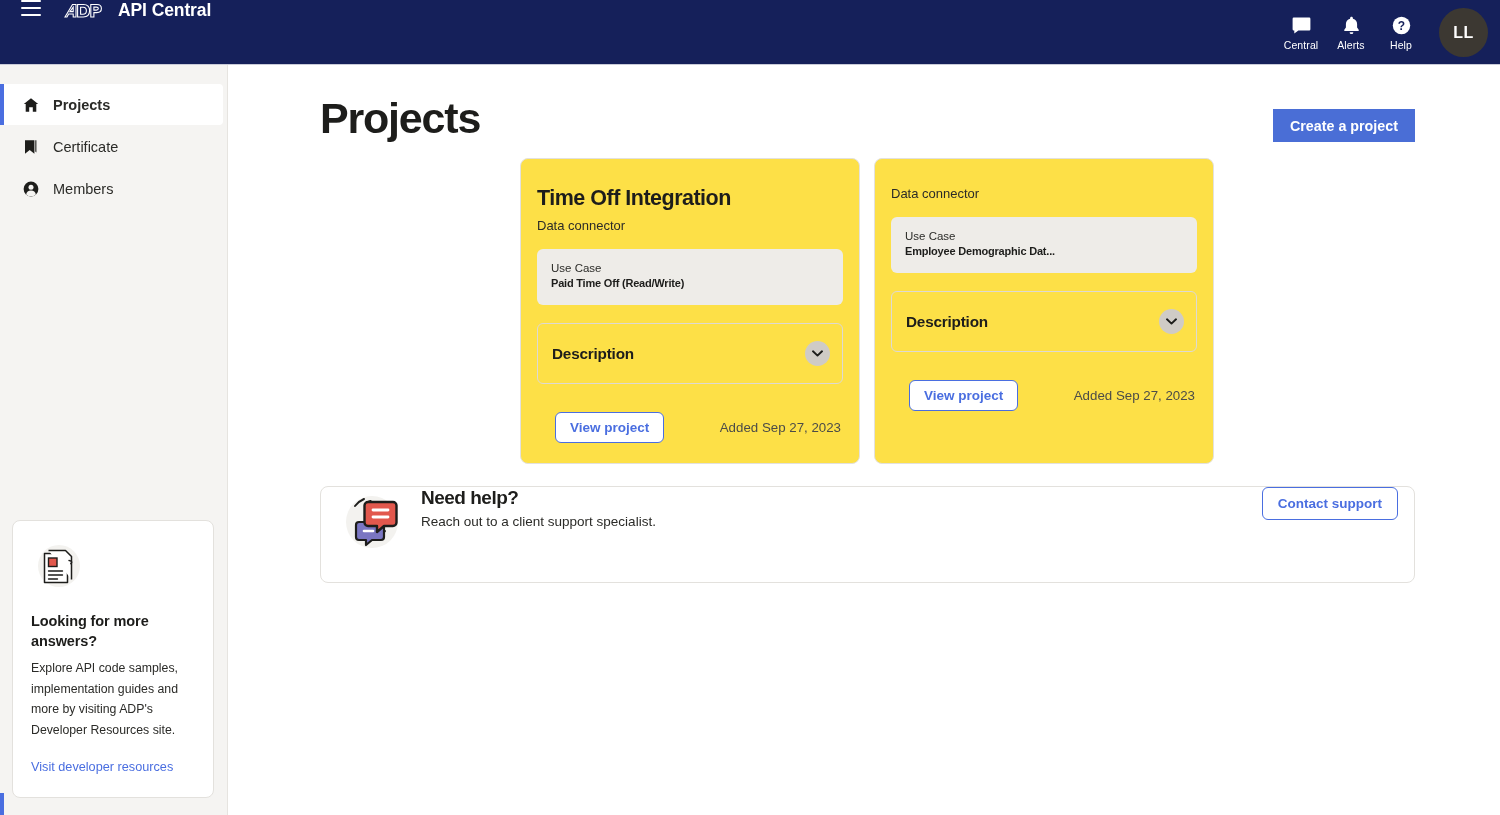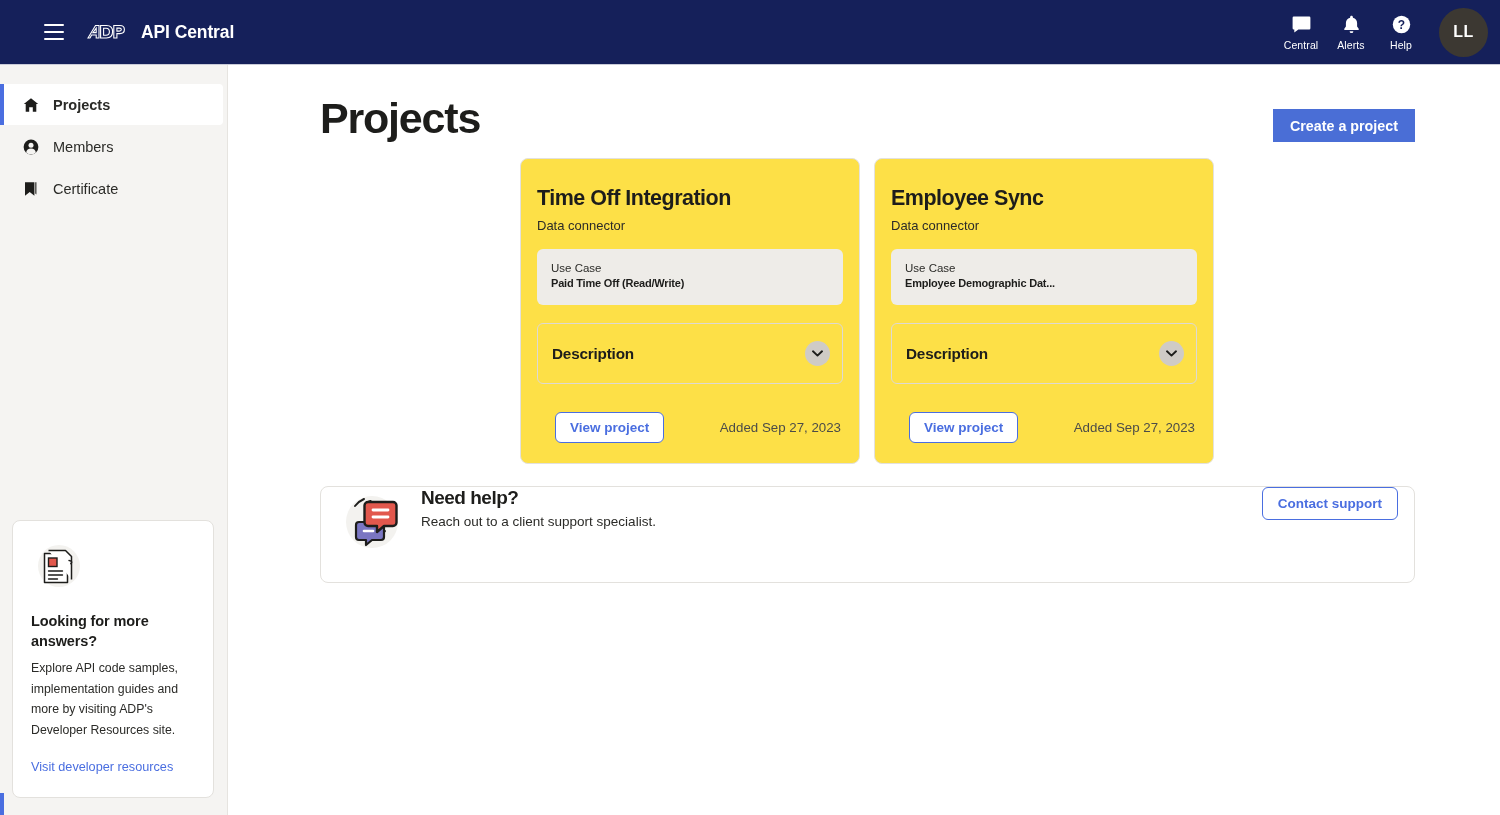"API Central" .header { align-items: center -> none; padding-left: 23px -> none }
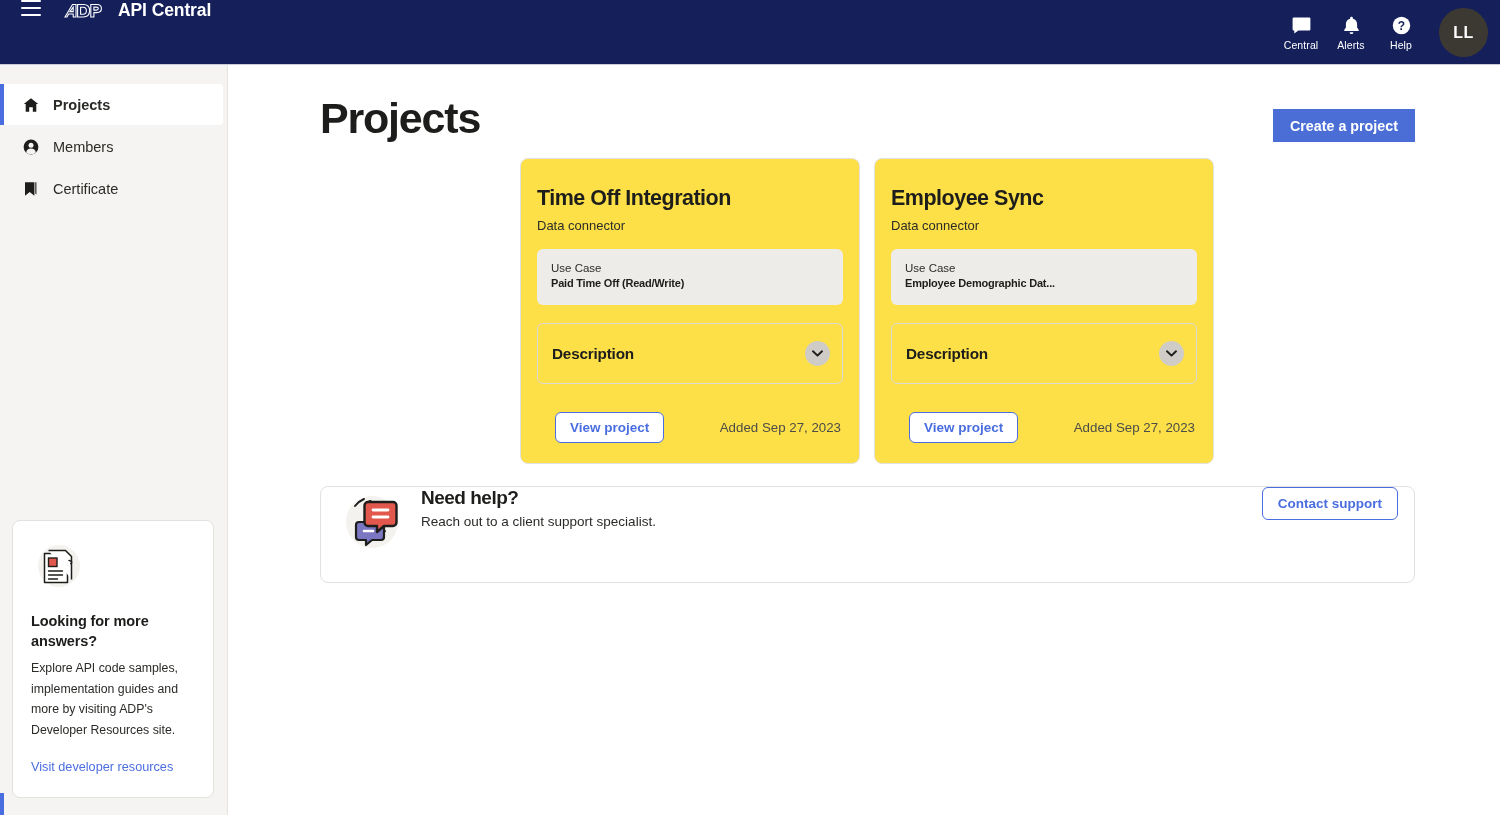"Members" div.nav-item { order: before "Certificate" -> after "Certificate" }
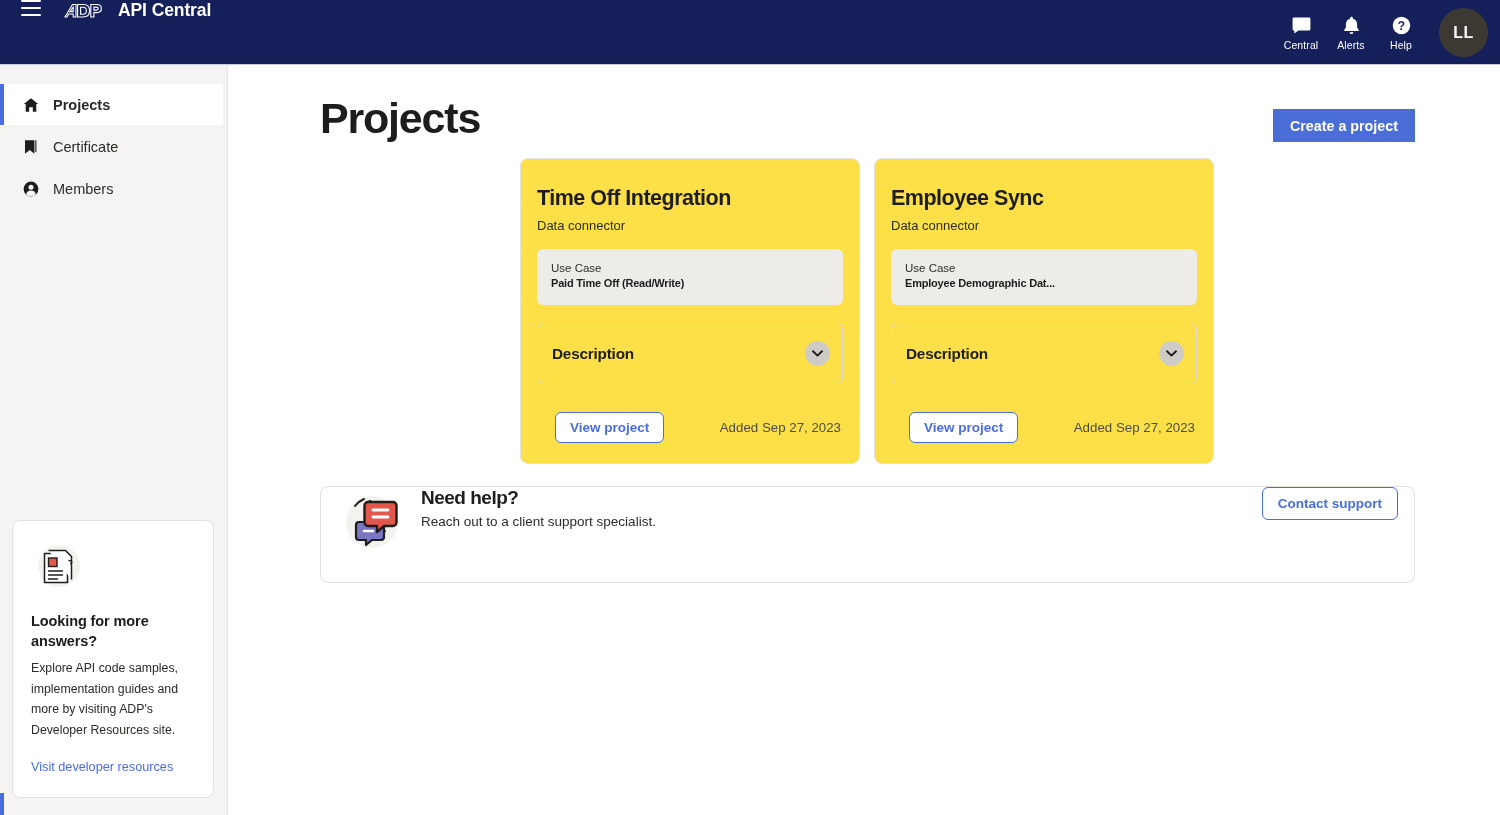"Employee Sync" div.pc-title { html: <div>Employee Sync</div> -> none }
